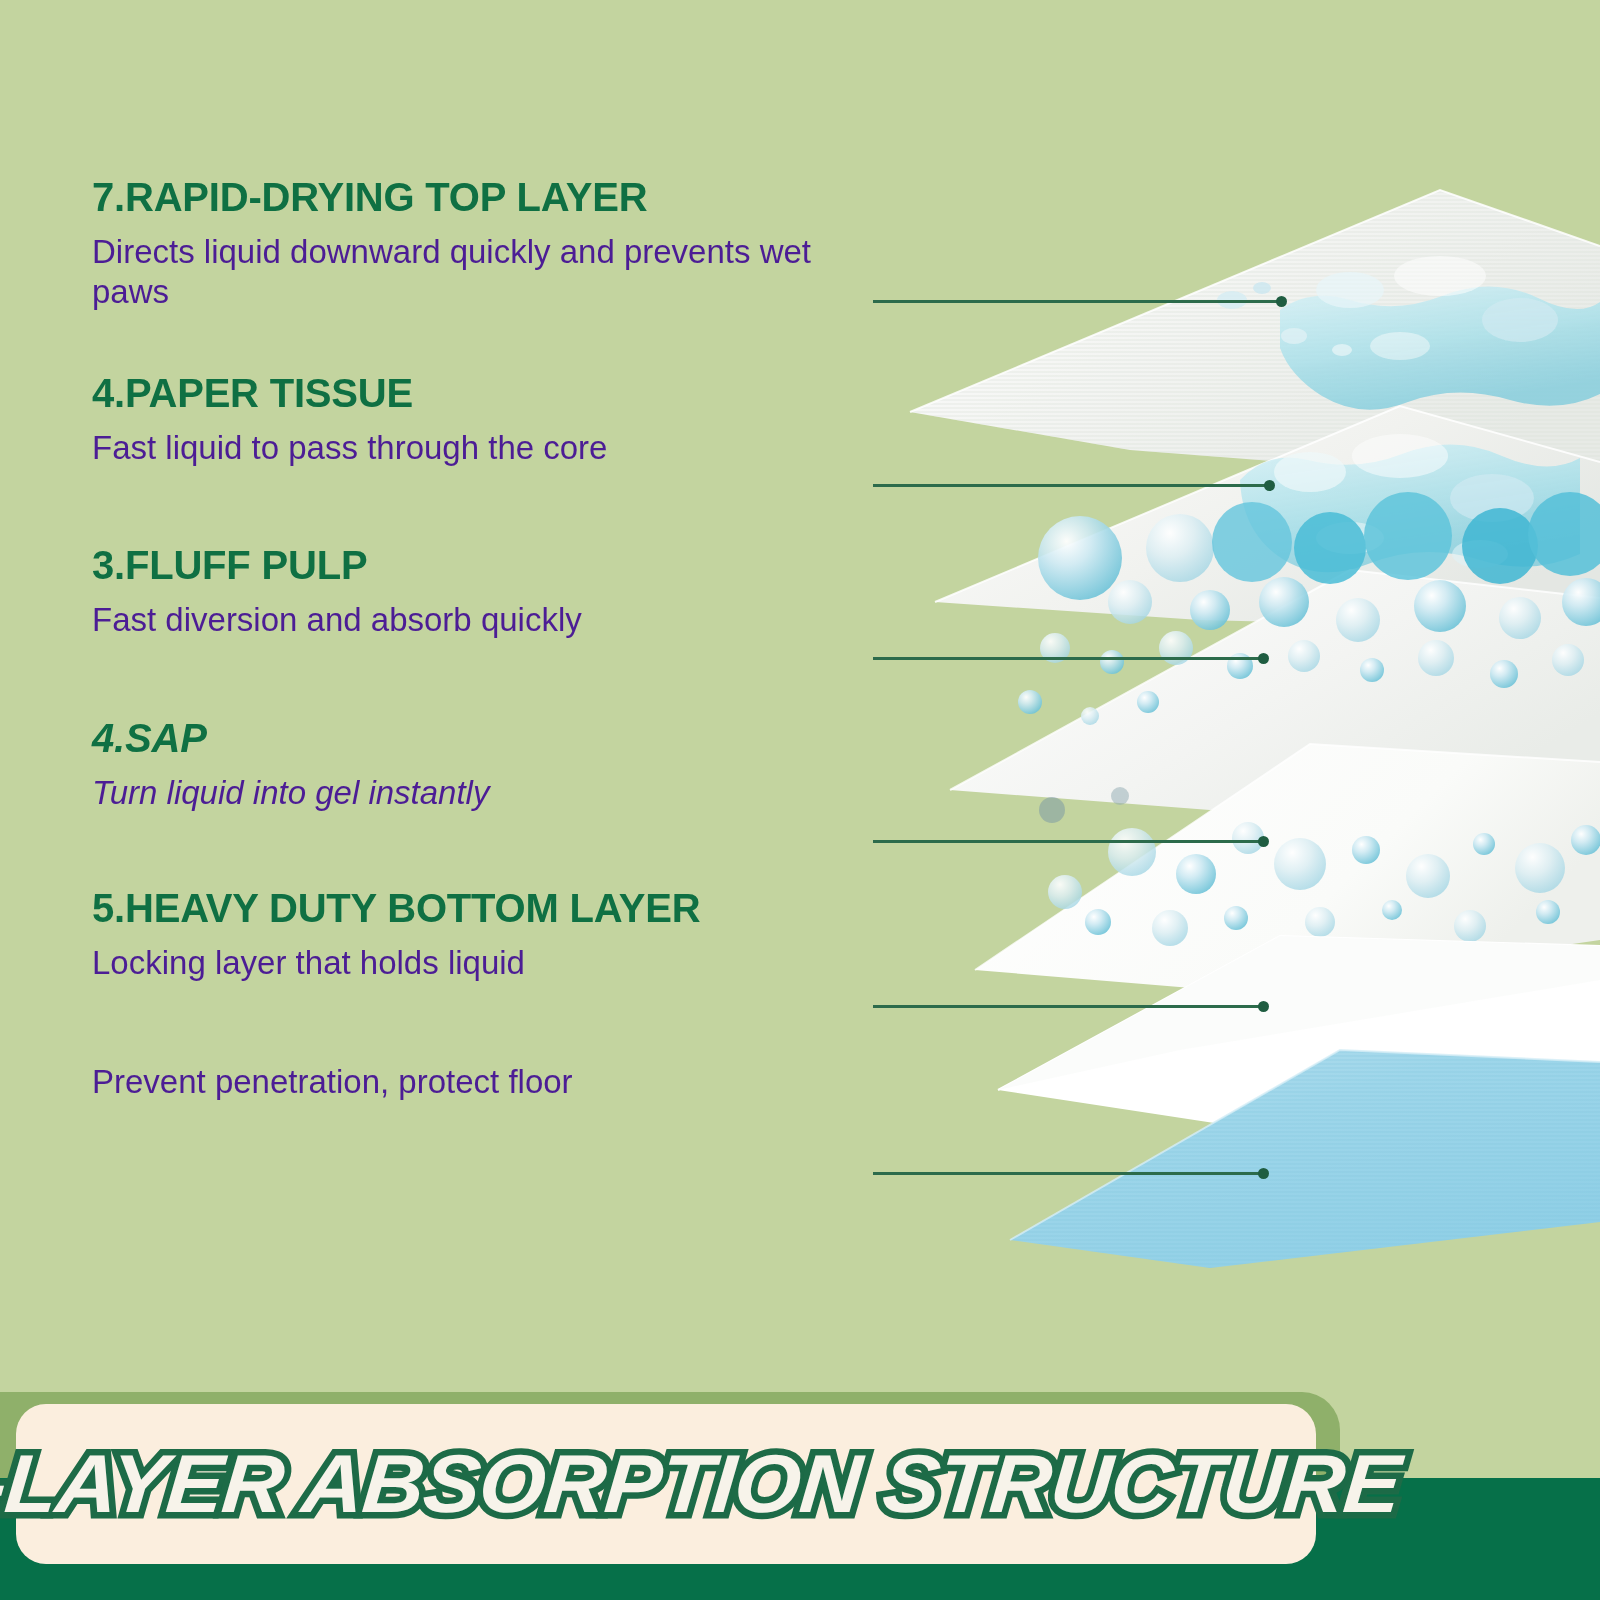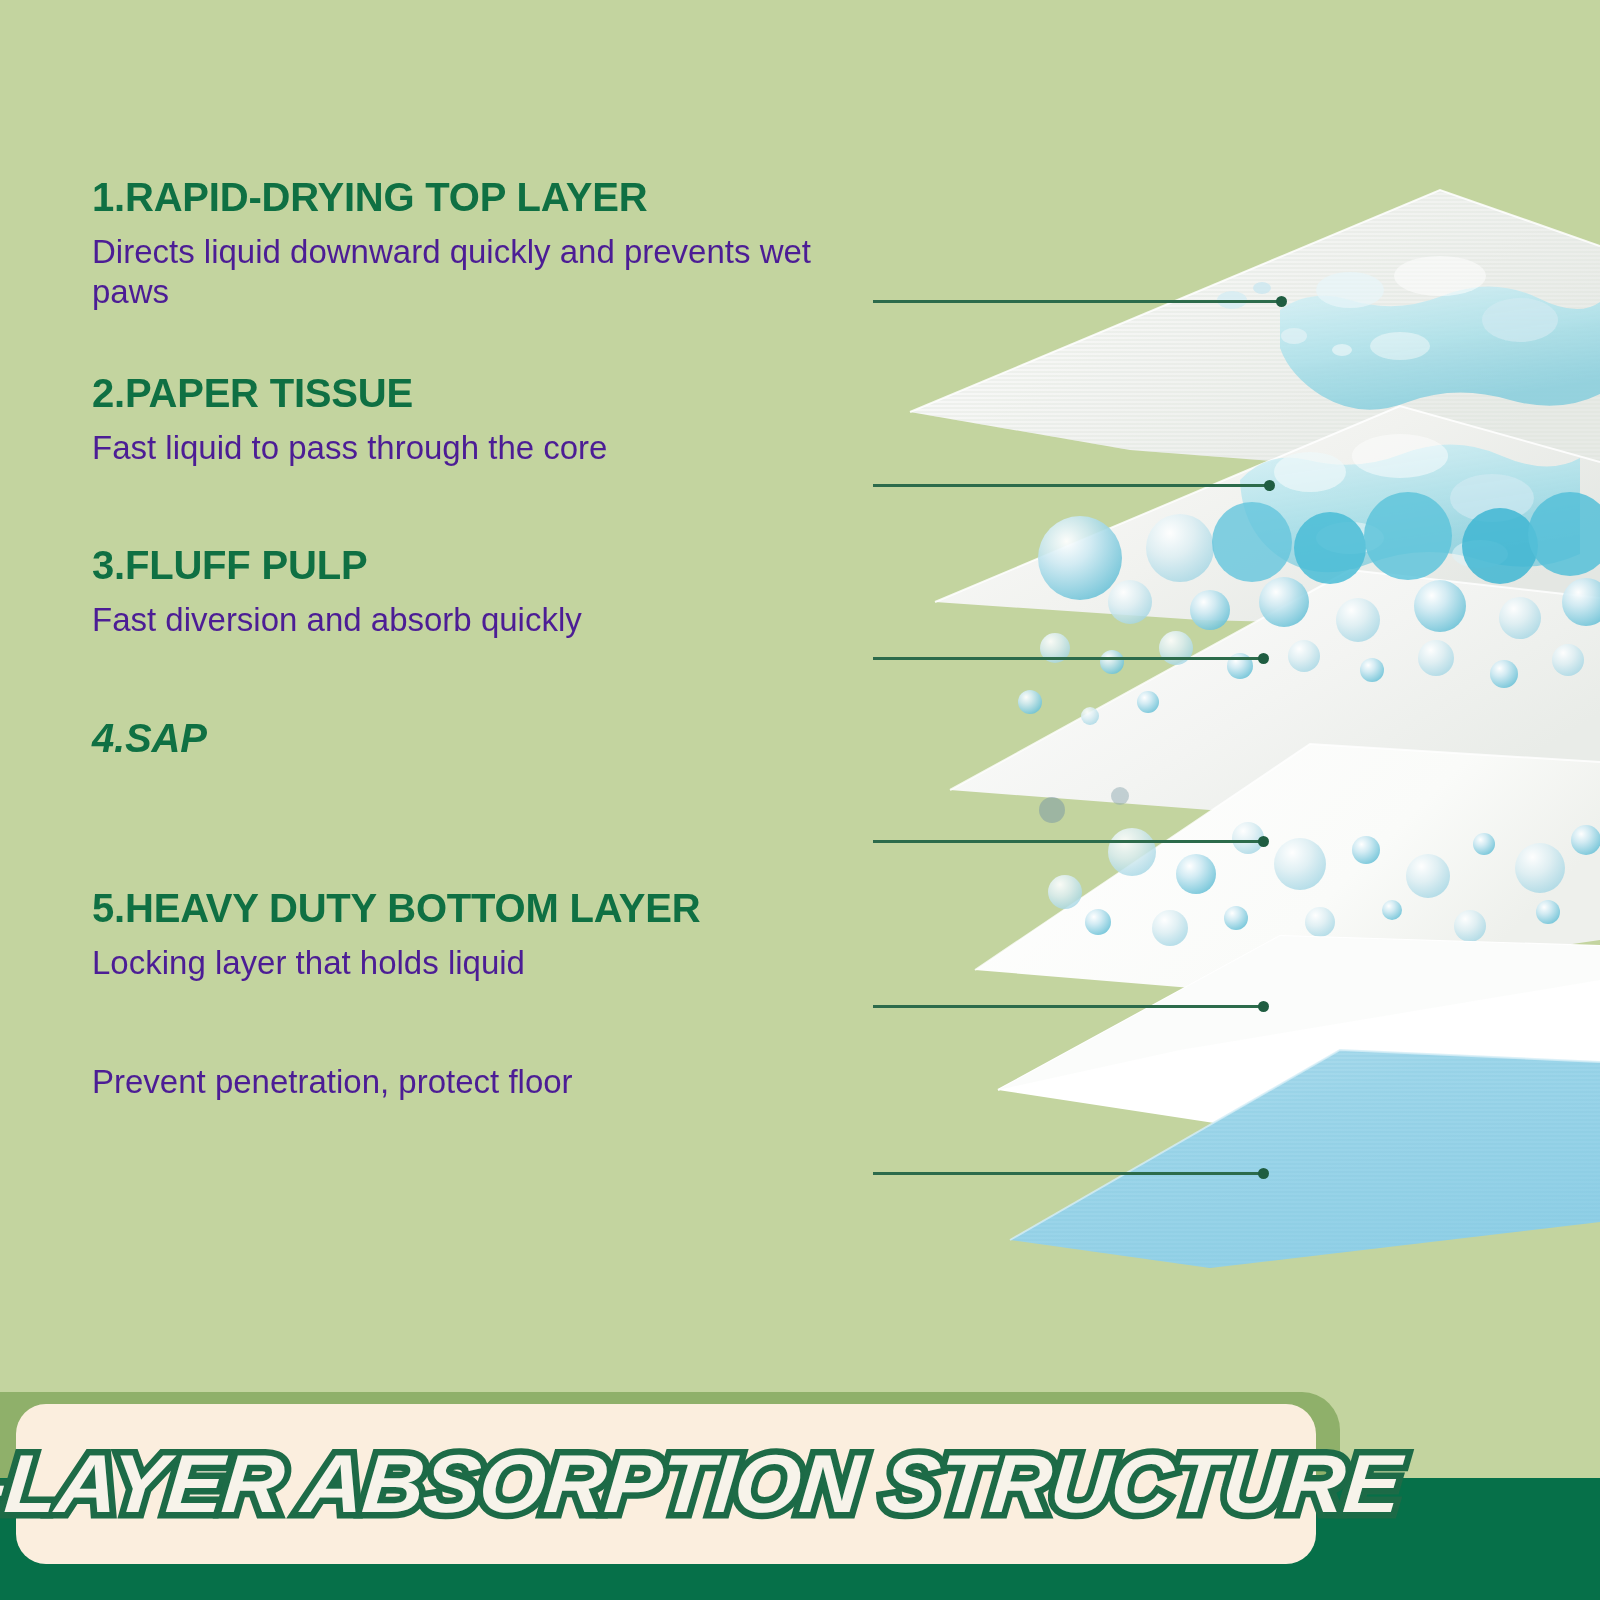"1.RAPID-DRYING TOP LAYER" h2.layer-title { text: 1.RAPID-DRYING -> 7.RAPID-DRYING }
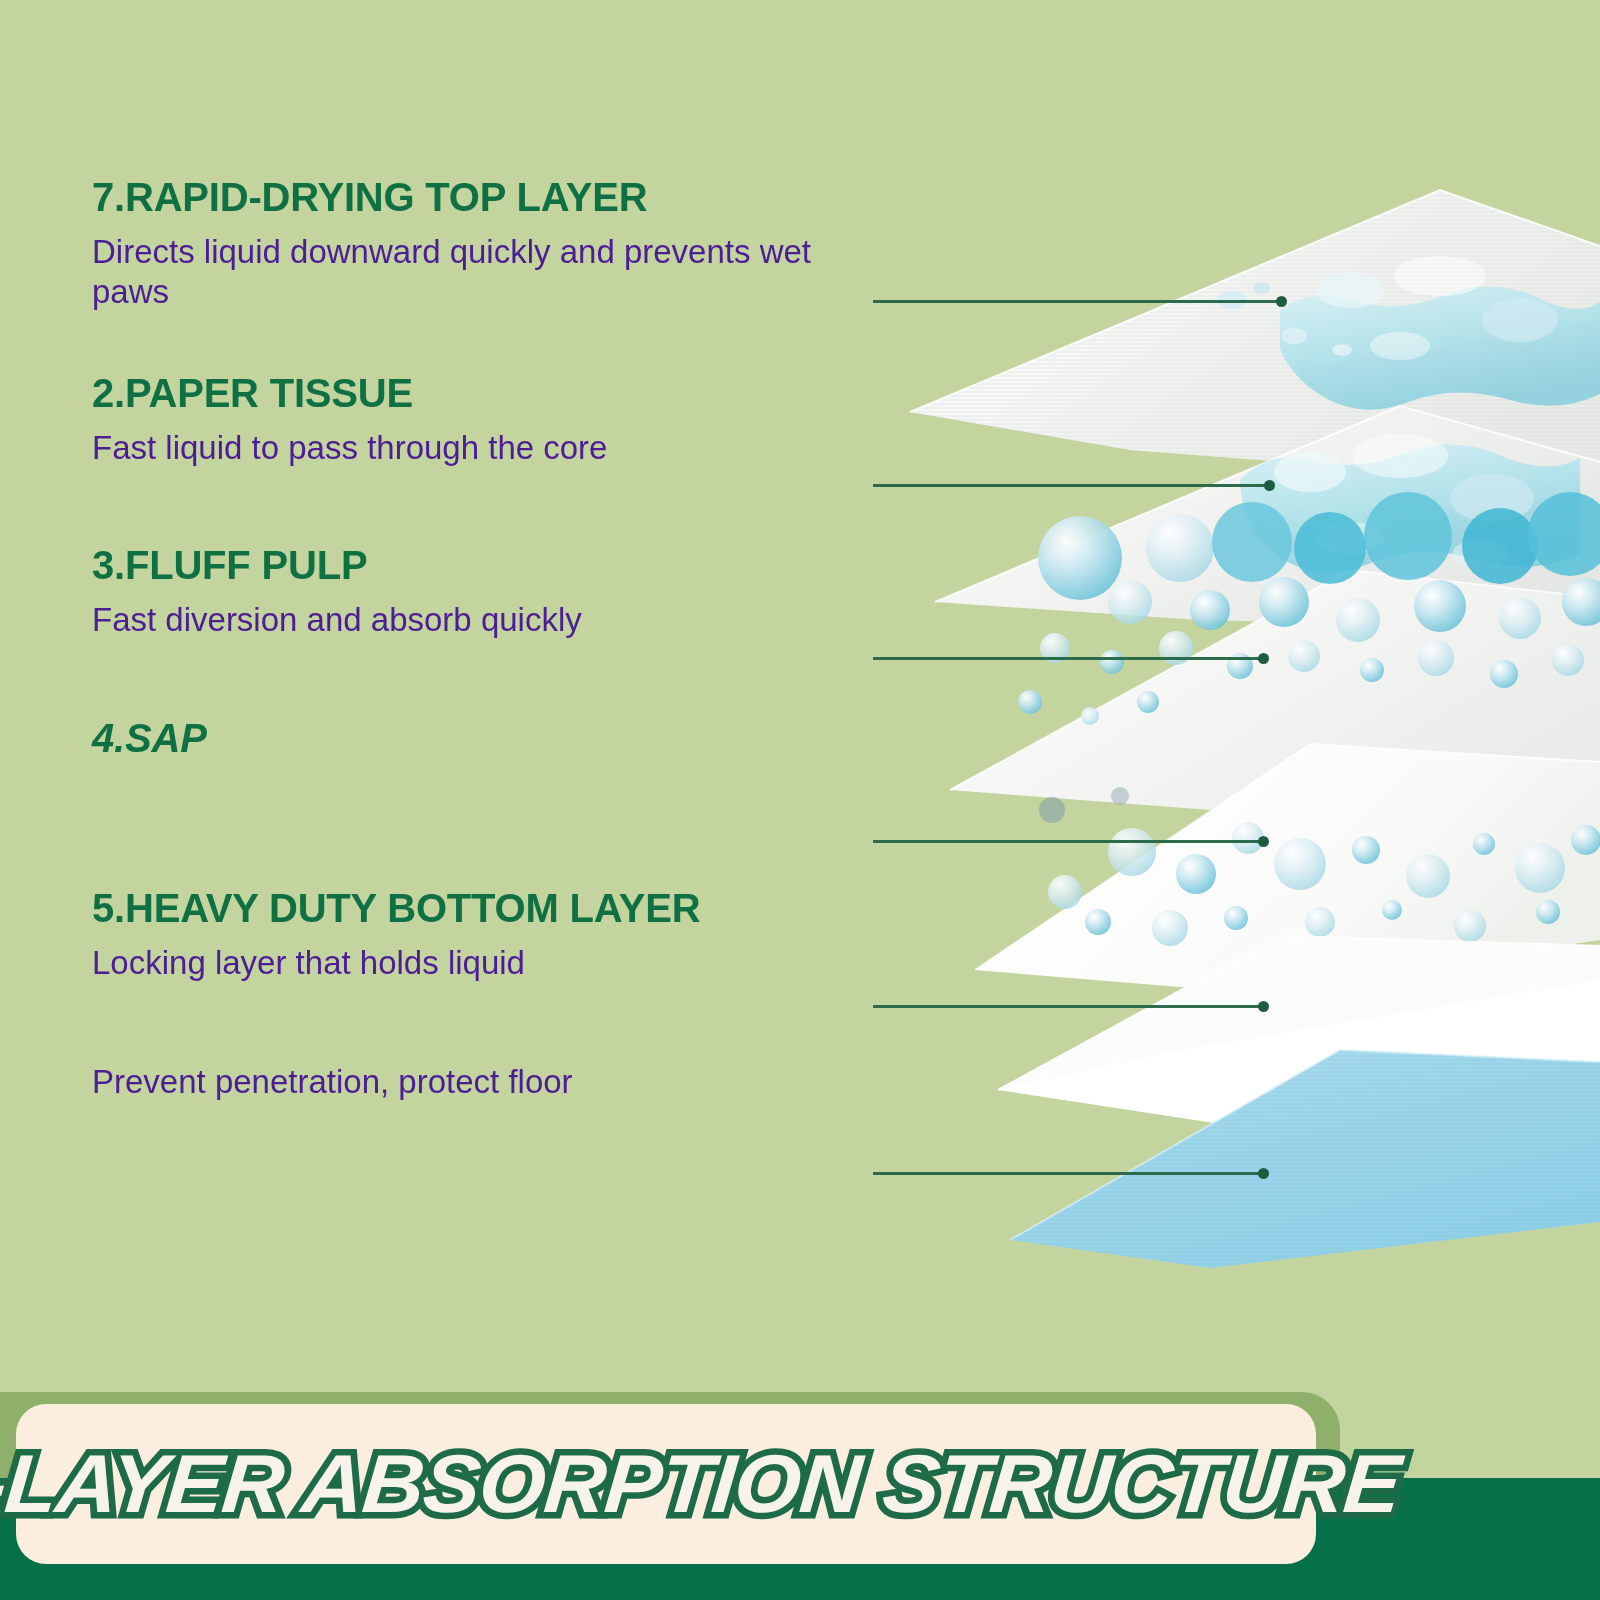"2.PAPER TISSUE" h2.layer-title { text: 2.PAPER -> 4.PAPER }
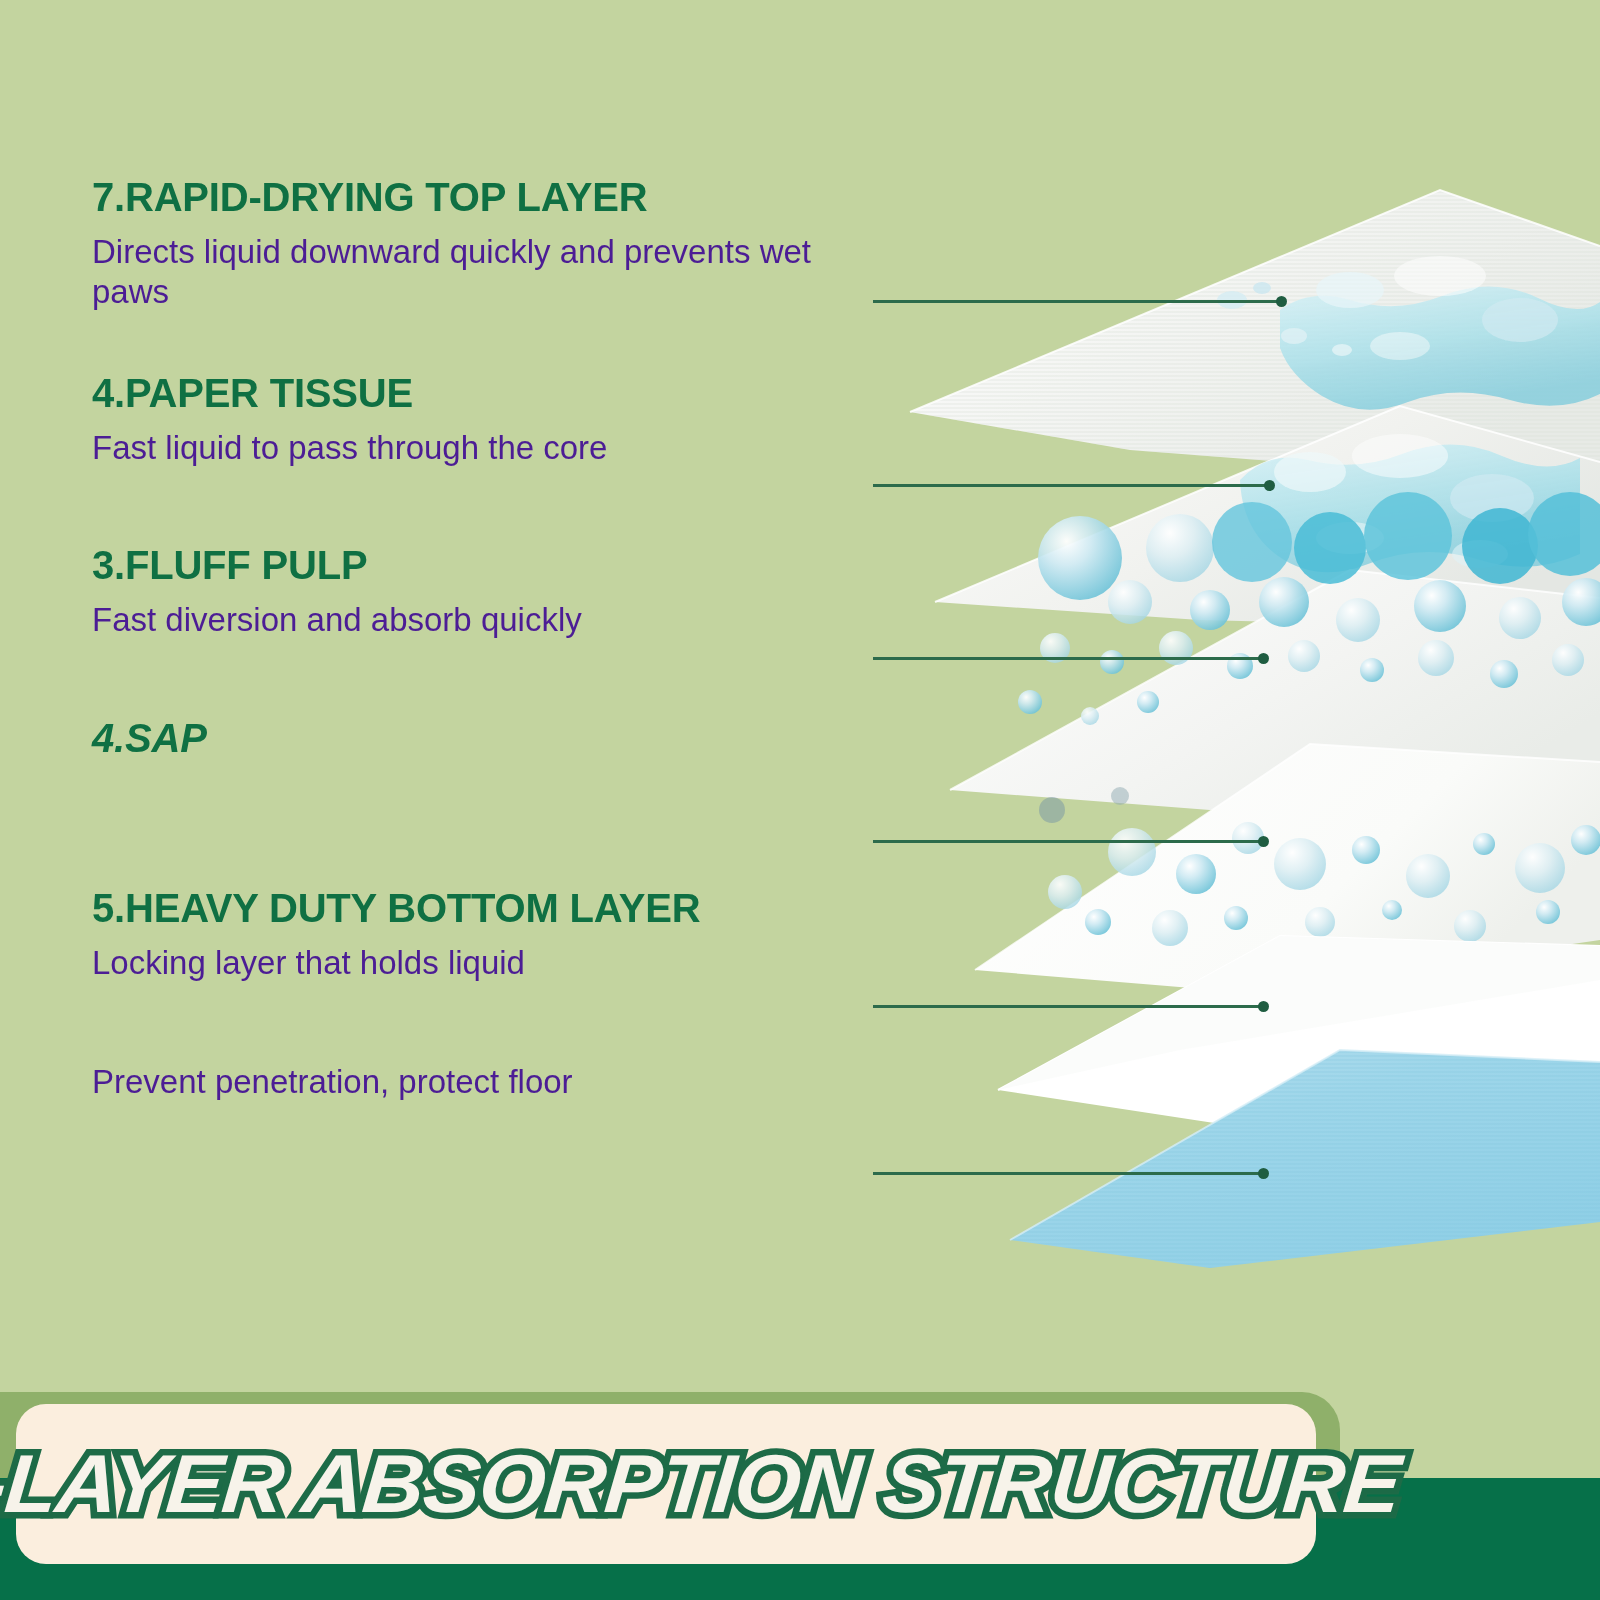"Turn liquid into gel instantly" p.layer-desc { html: none -> <p>Turn liquid into gel instantly</p> }
